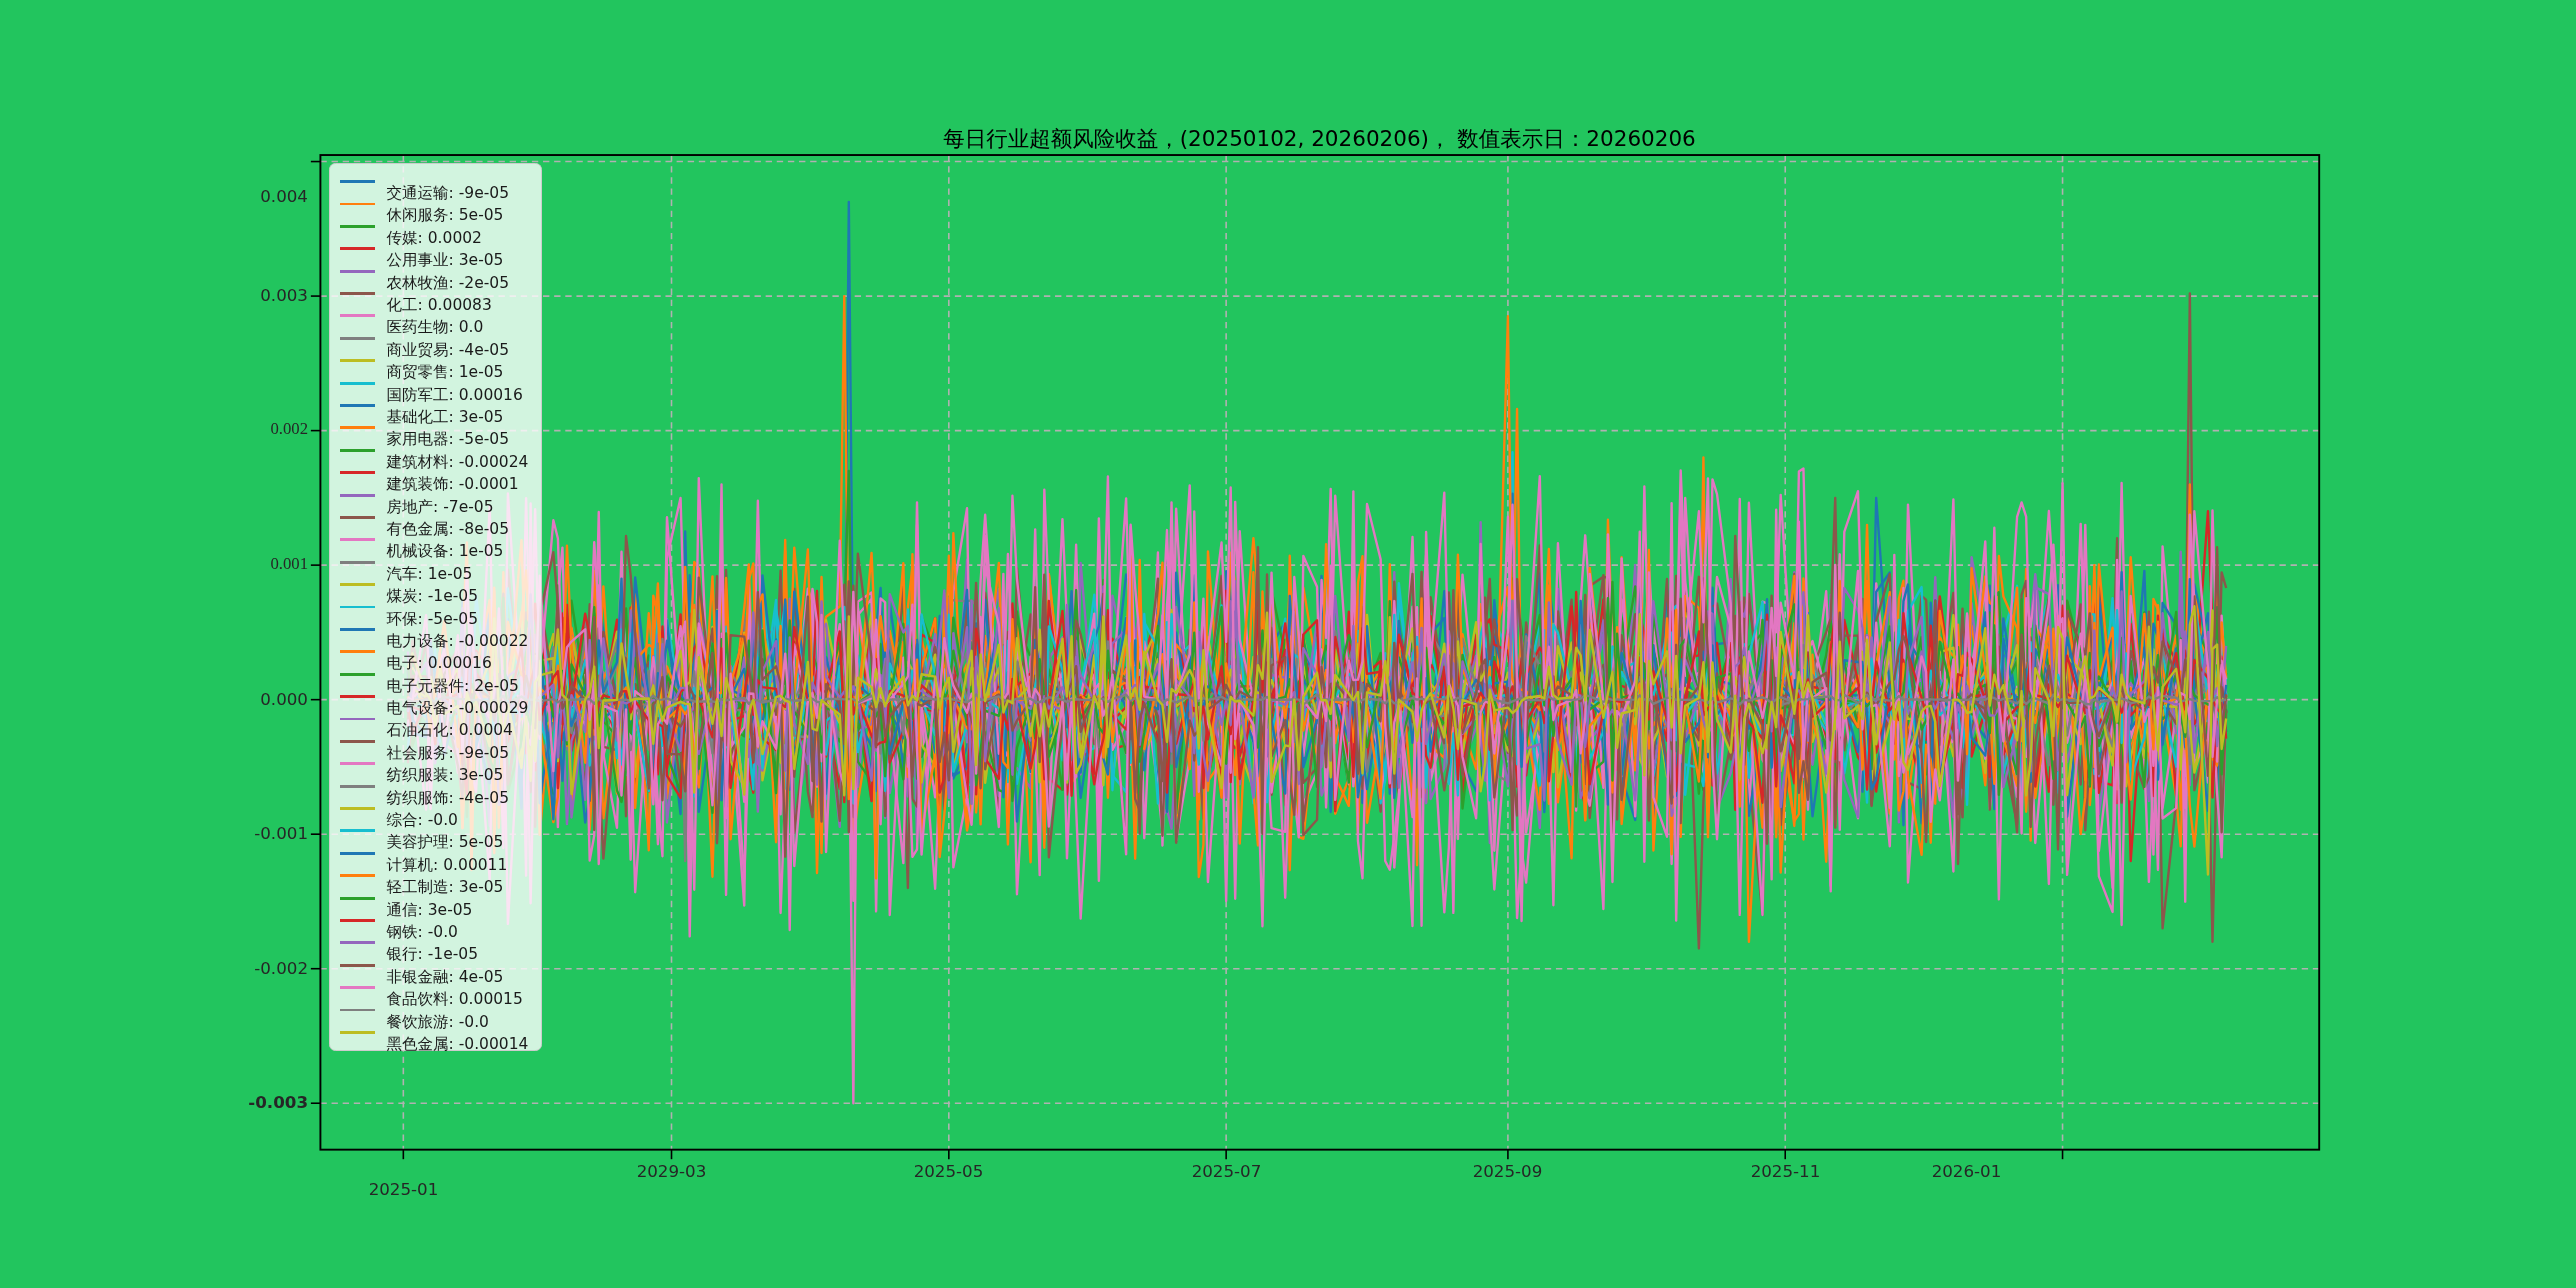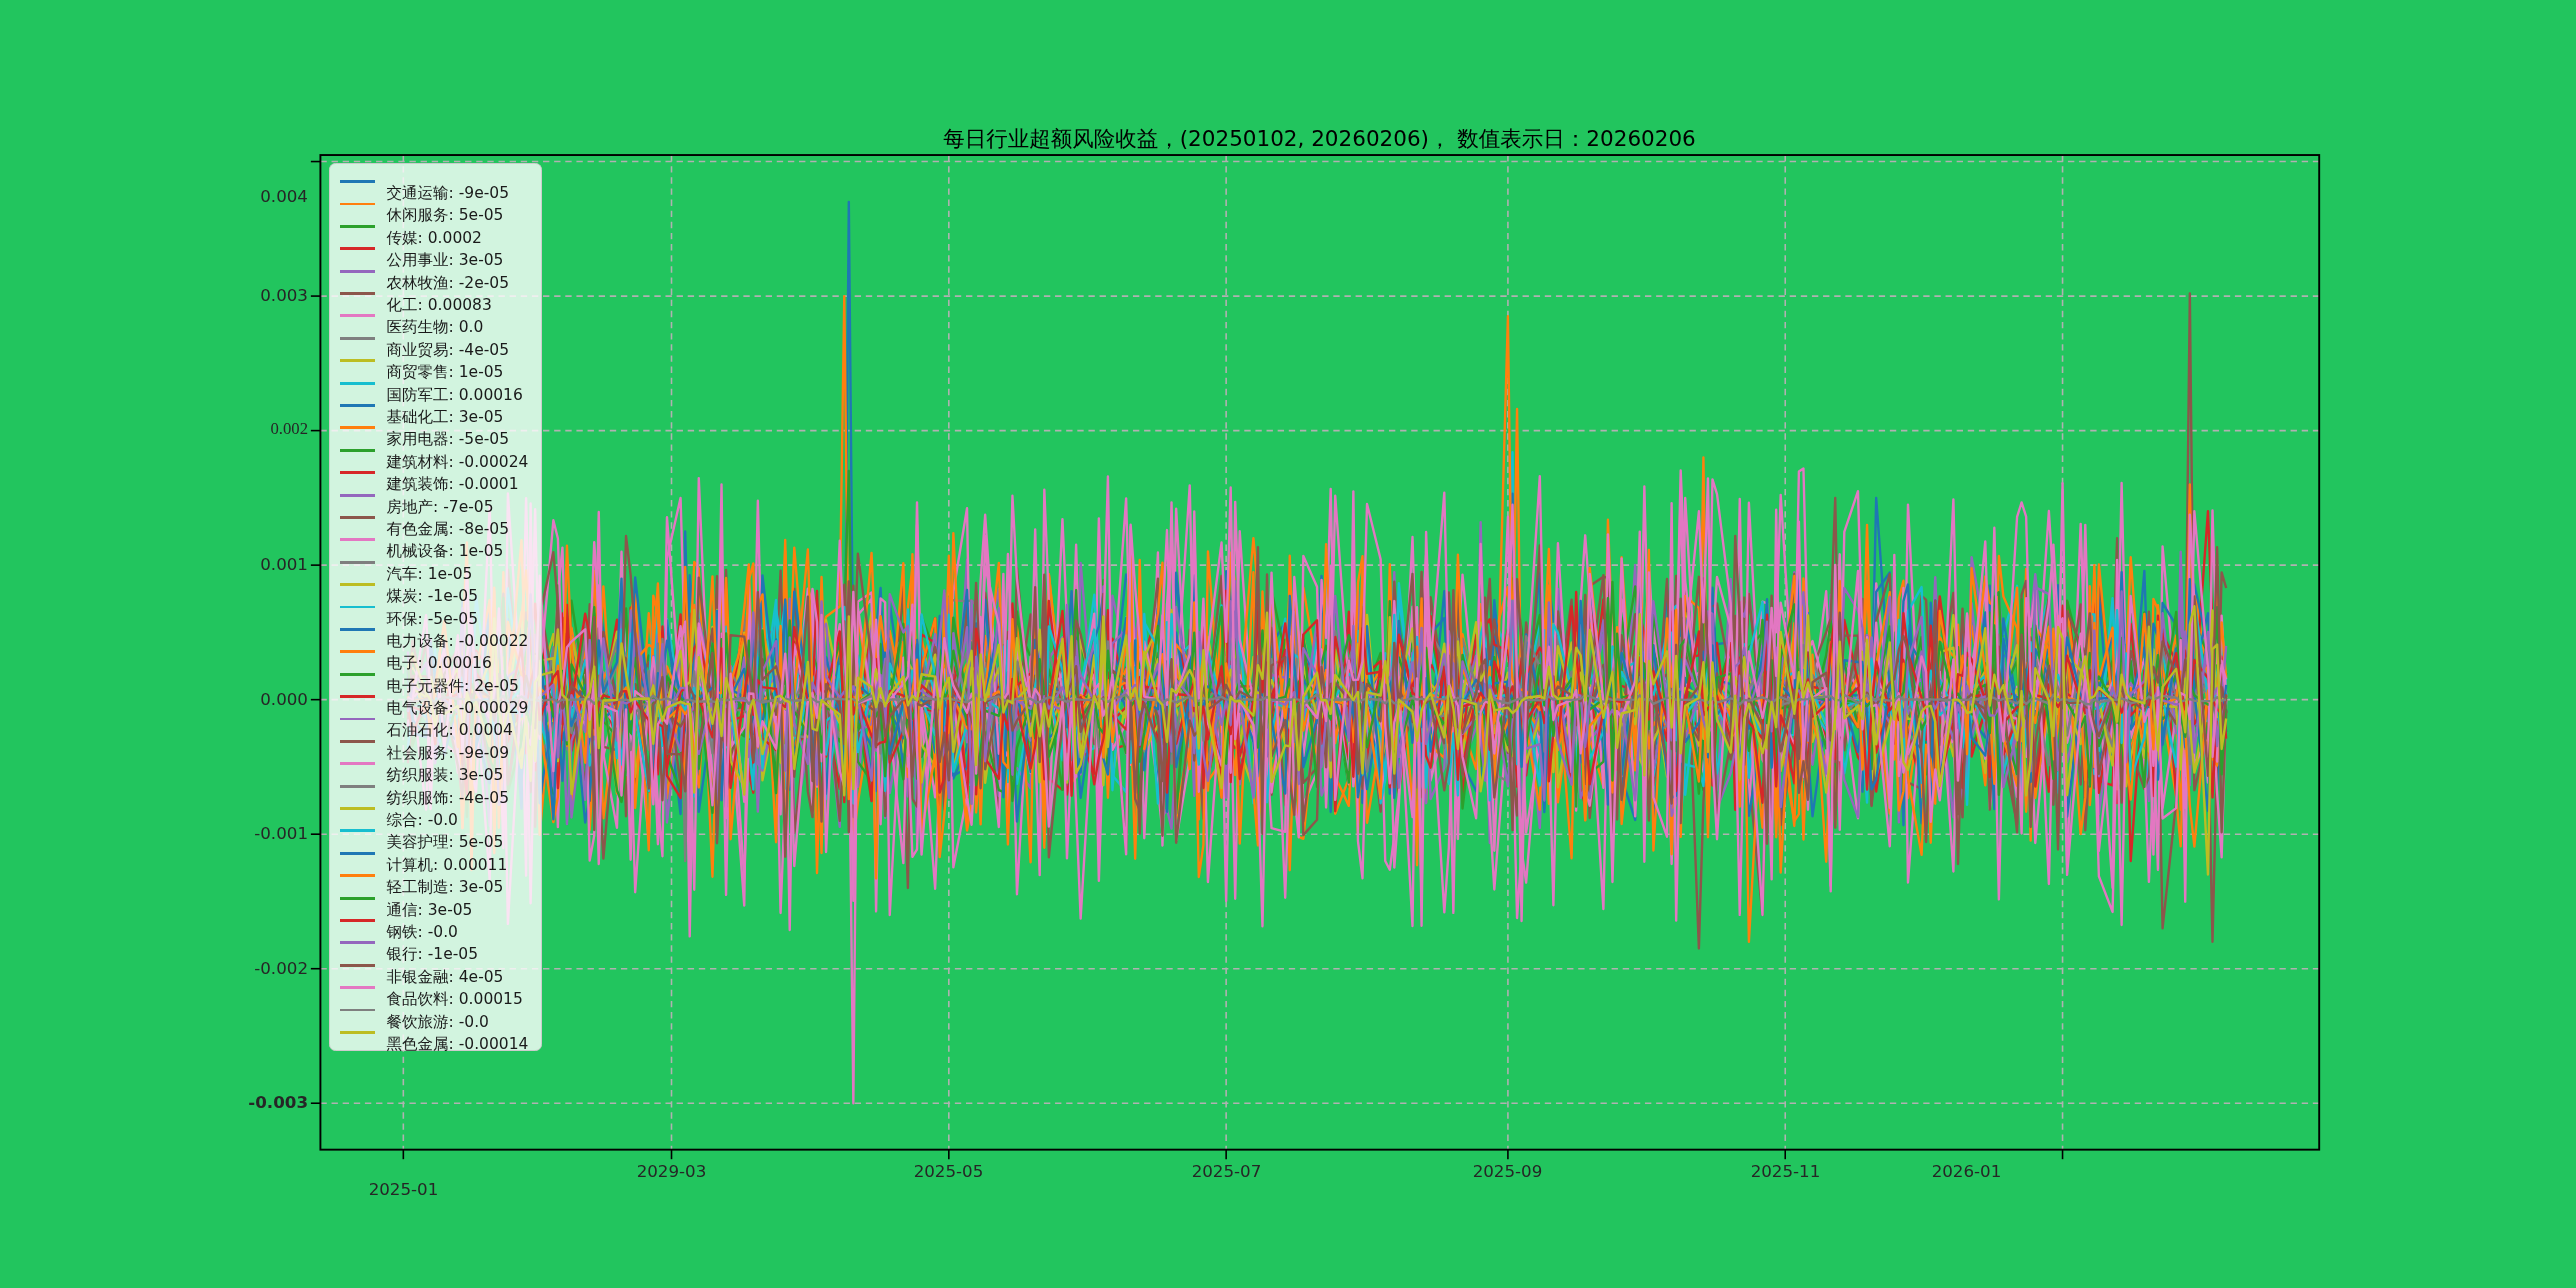"0.001" div.ytick { font-family: none -> Liberation Serif, serif }
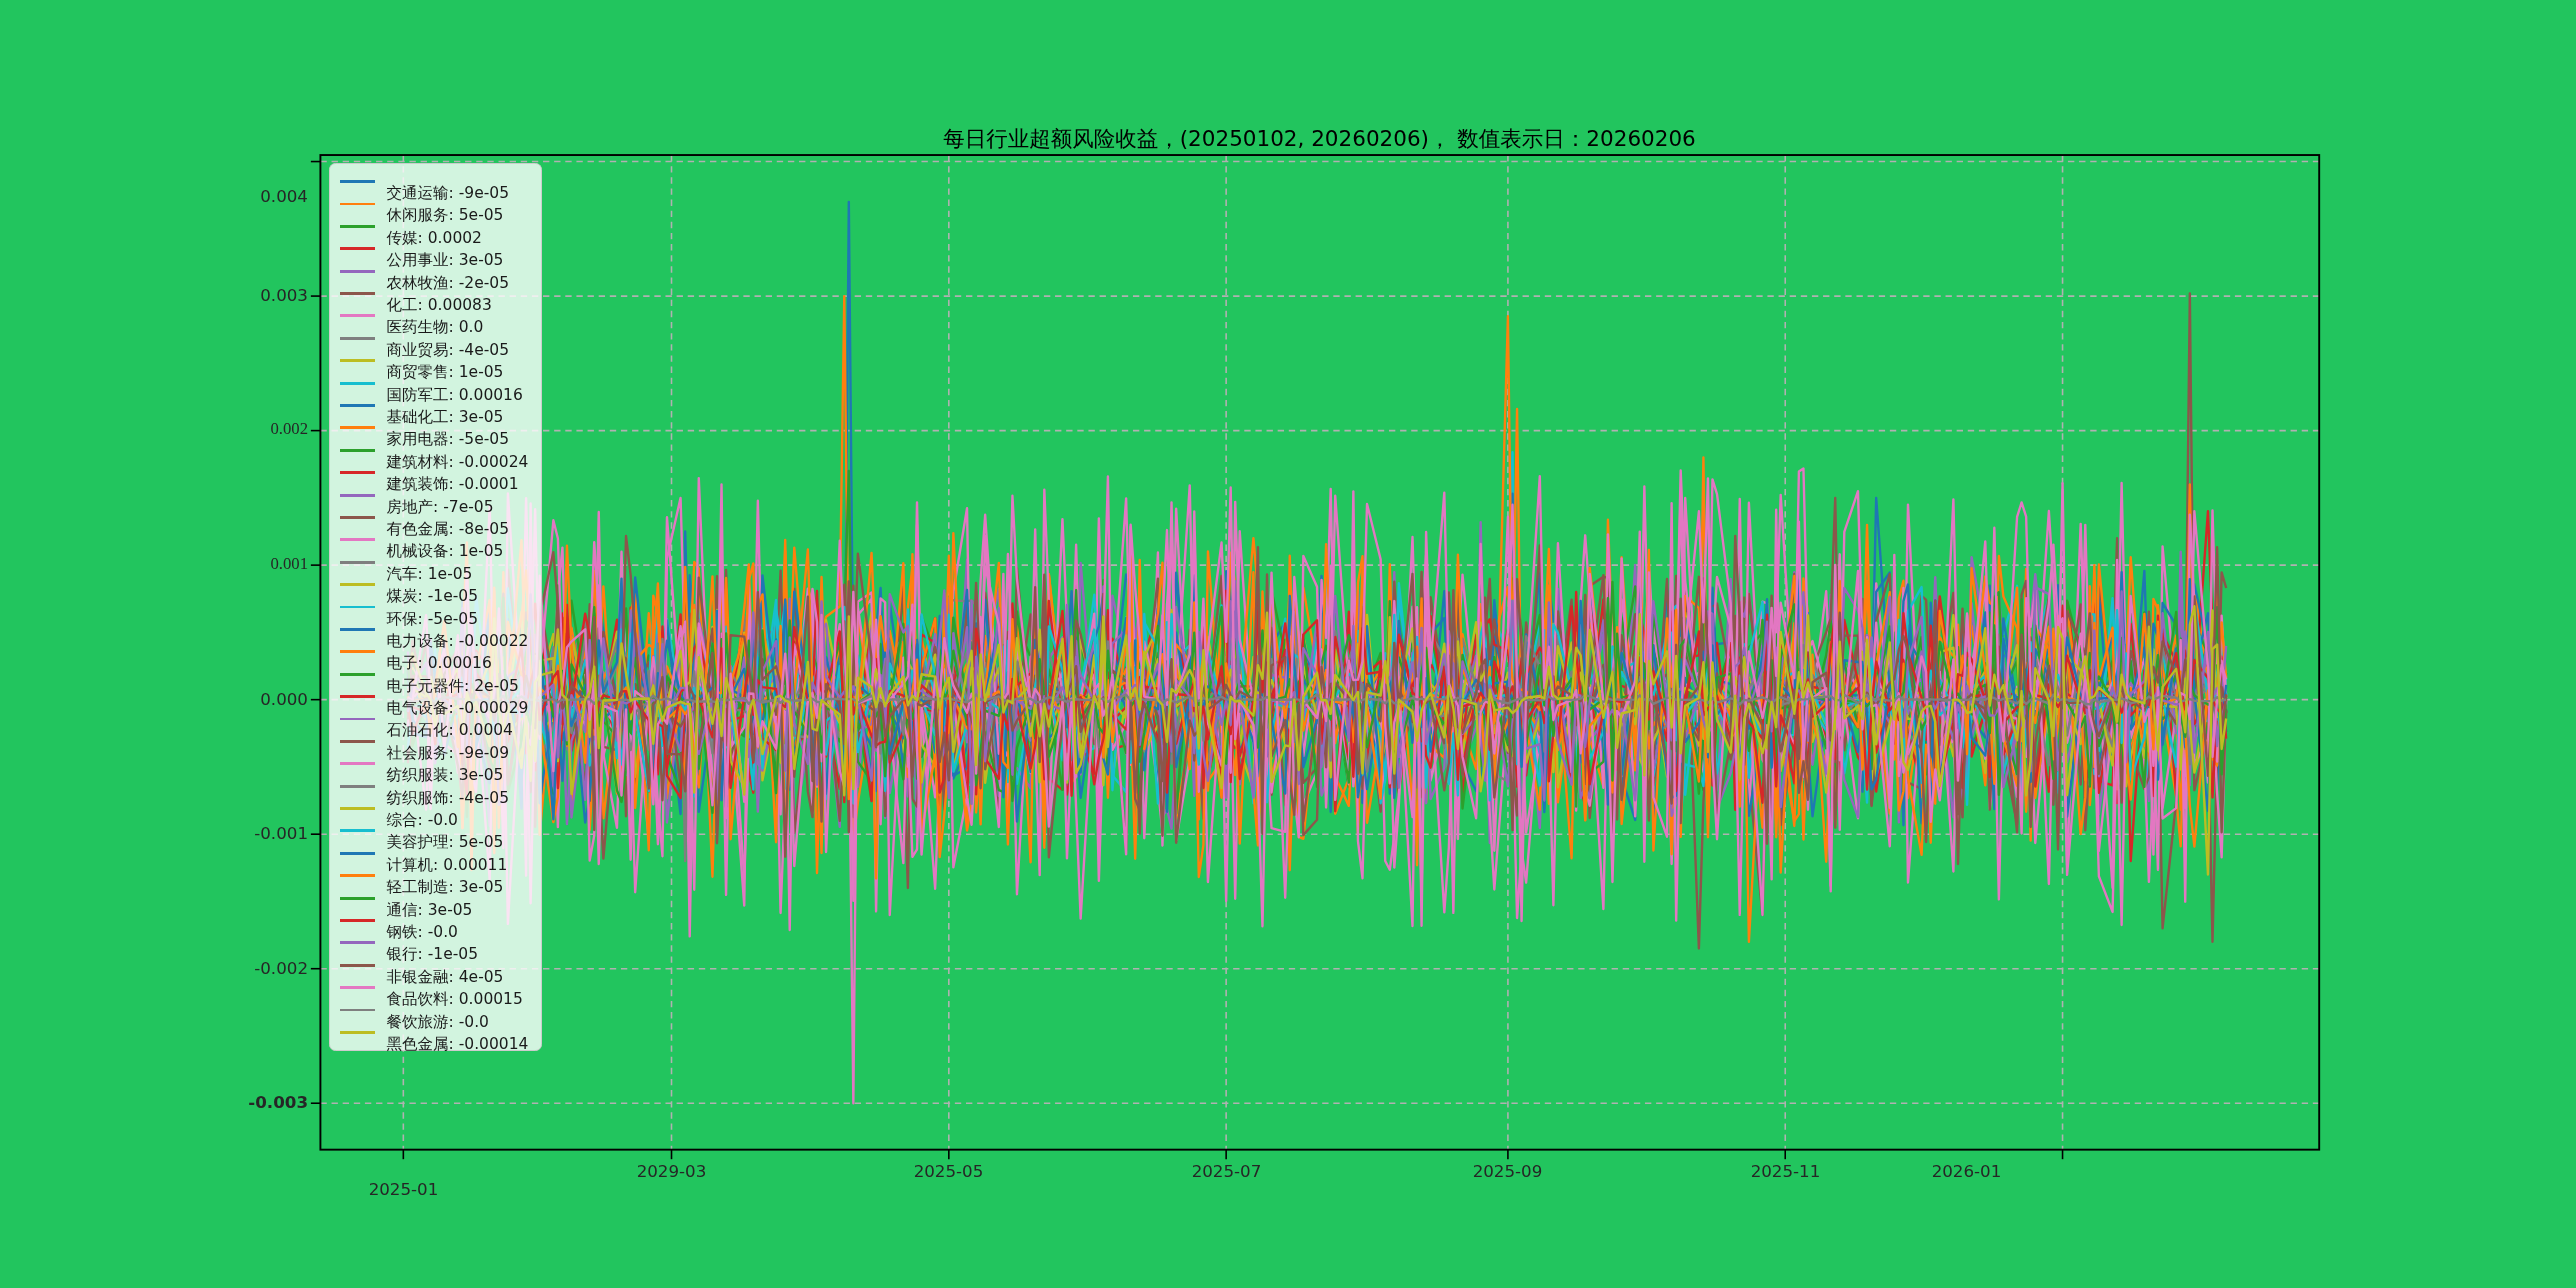"社会服务: -9e-09" span.llabel { text: -9e-09 -> -9e-05 }
